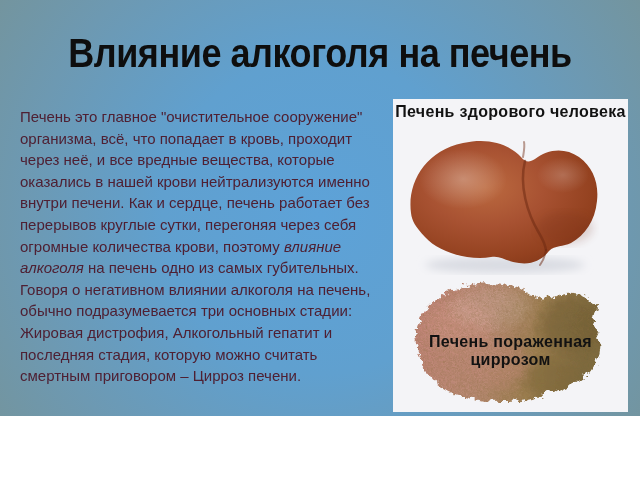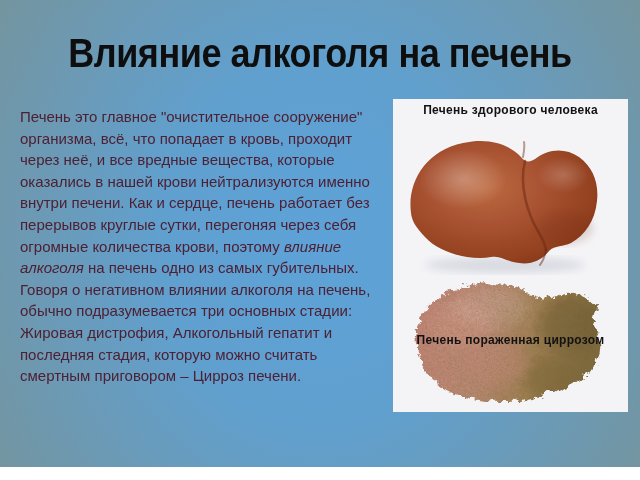"Влияние алкоголя на печень" .slide { height: 467px -> 416px }
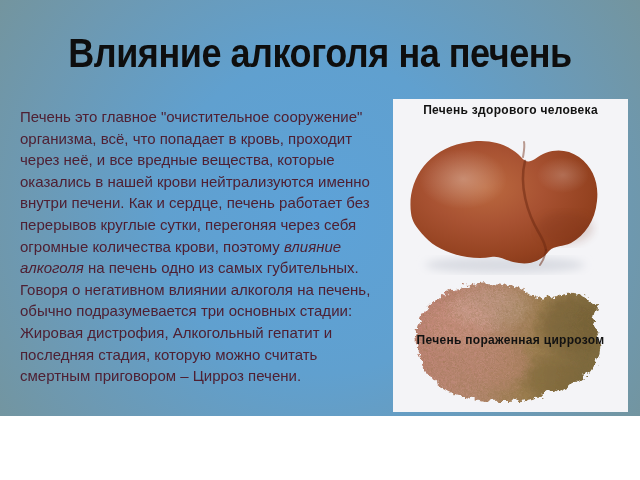"Печень здорового человека" .caption { font-size: 12px -> 16px }
